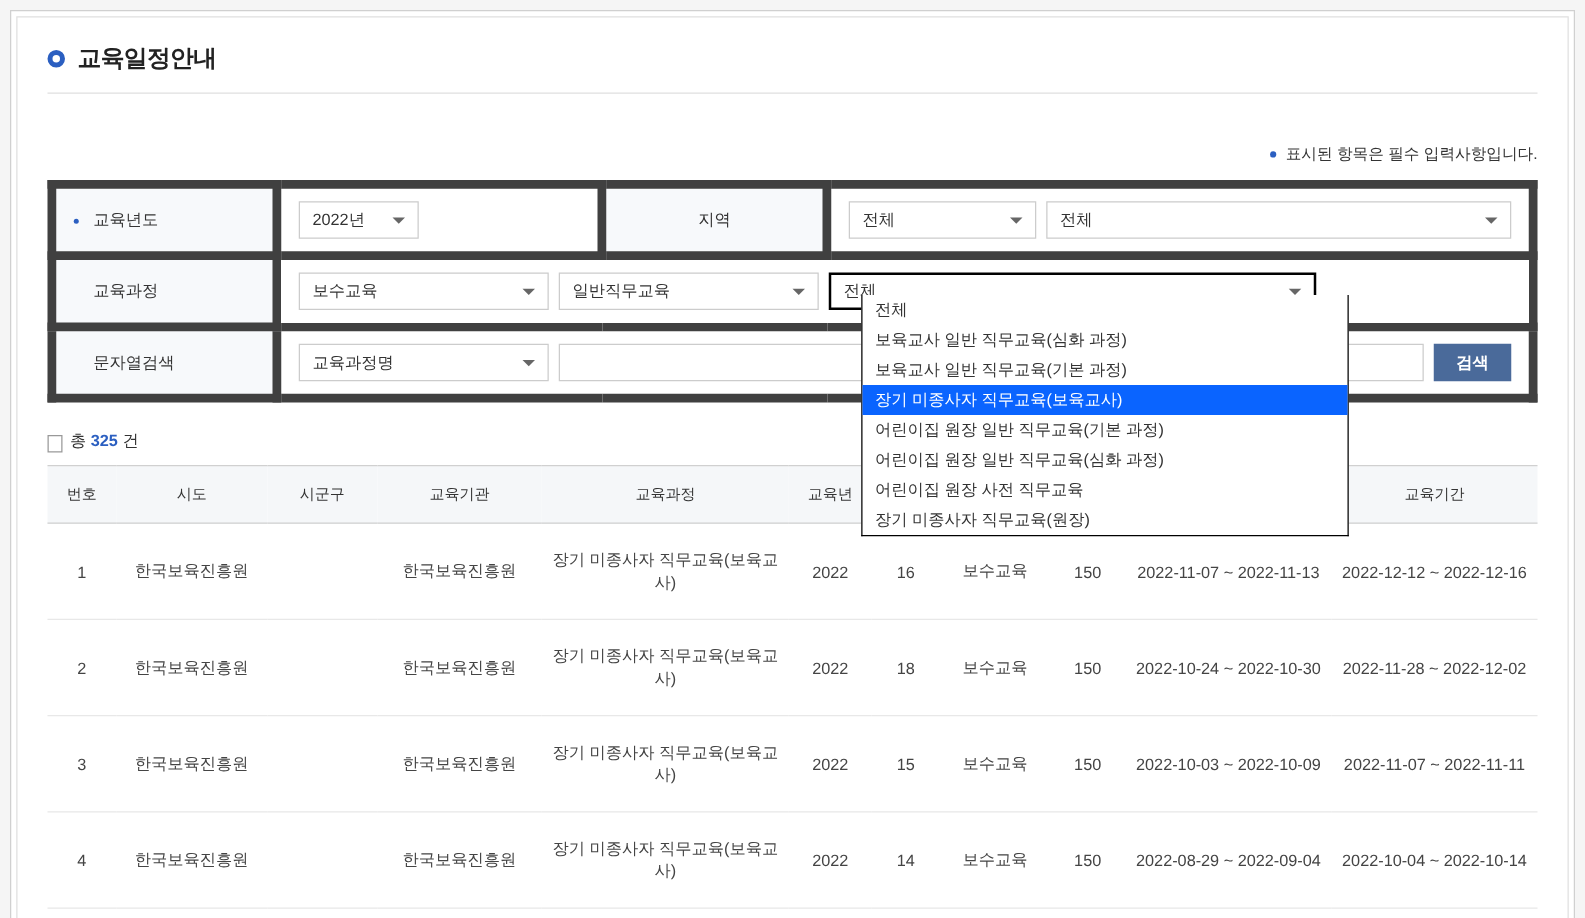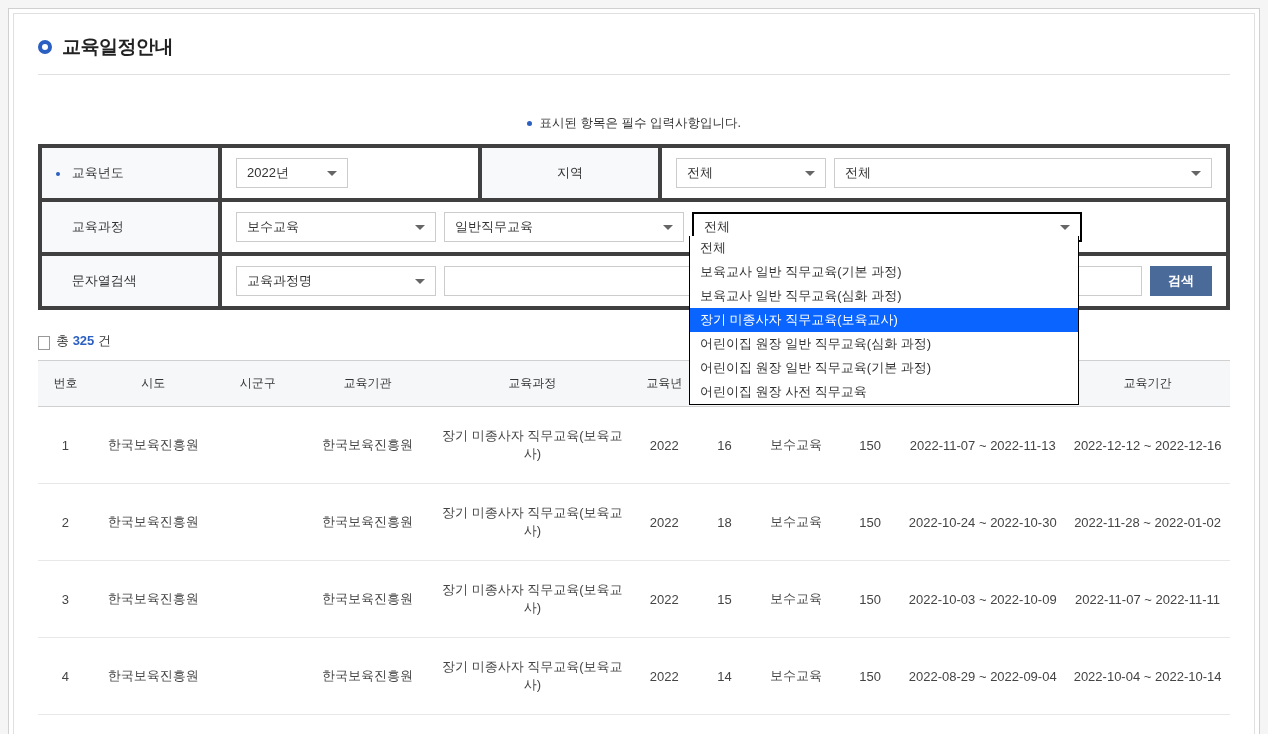"표시된 항목은 필수 입력사항입니다." .notice-row { text-align: center -> right }
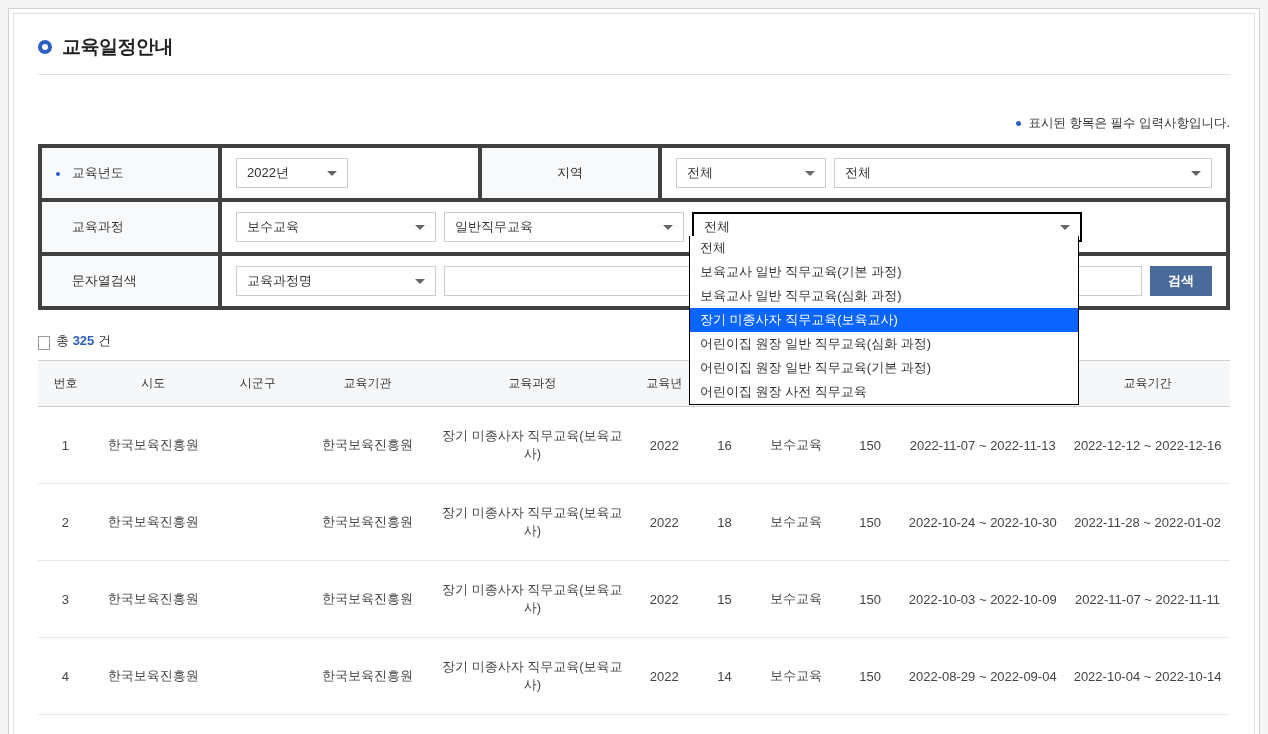"교육년도" .filter-table td { border: 4px solid #404040 -> 7px solid #404040 }
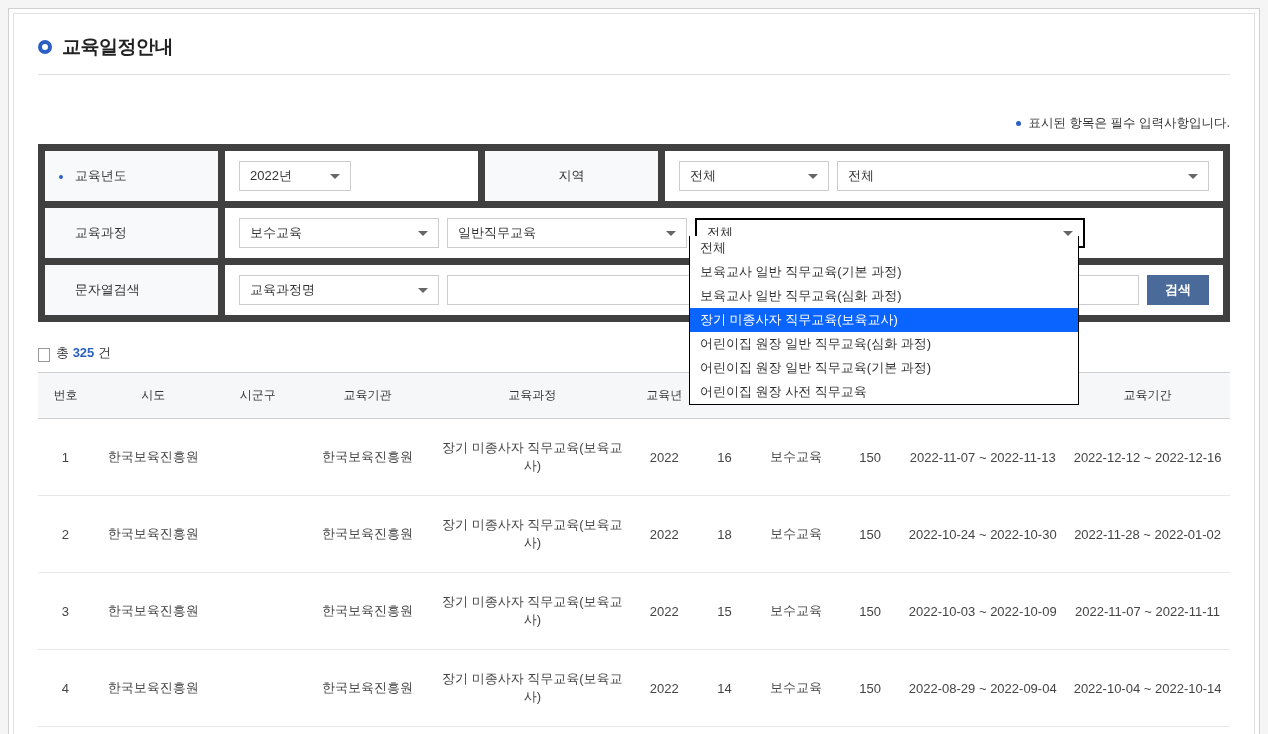"2022년" div.select-wrap { width: 112px -> 96px }
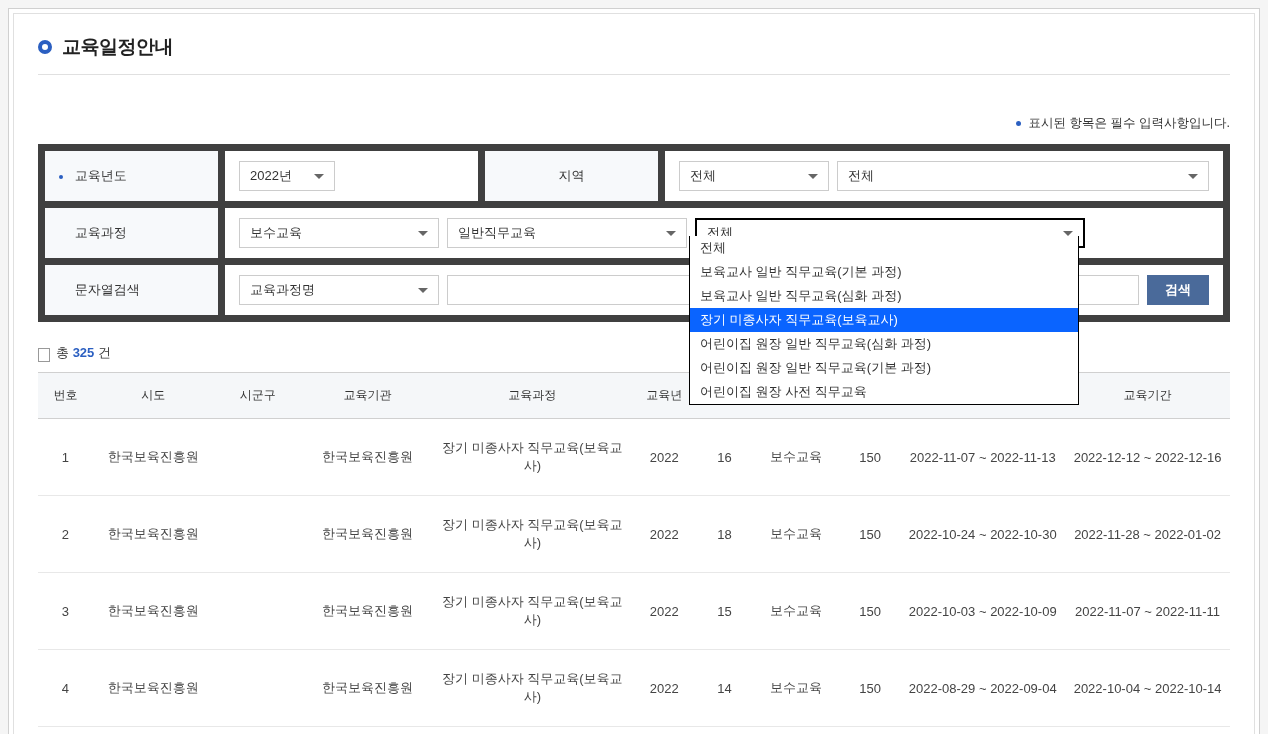"일반직무교육" div.select-wrap { width: 240px -> 208px }
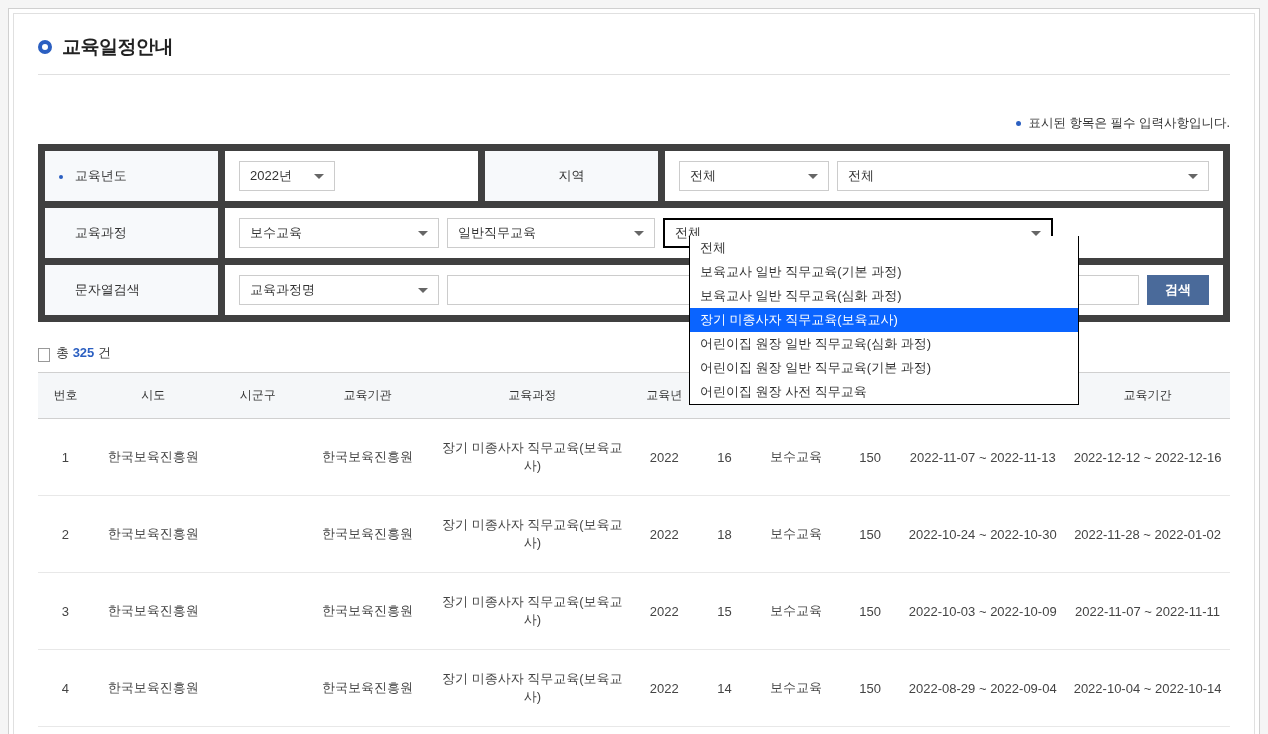"보육교사 일반 직무교육(기본 과정)" div.dropdown-option { order: before "보육교사 일반 직무교육(심화 과정)" -> after "보육교사 일반 직무교육(심화 과정)" }
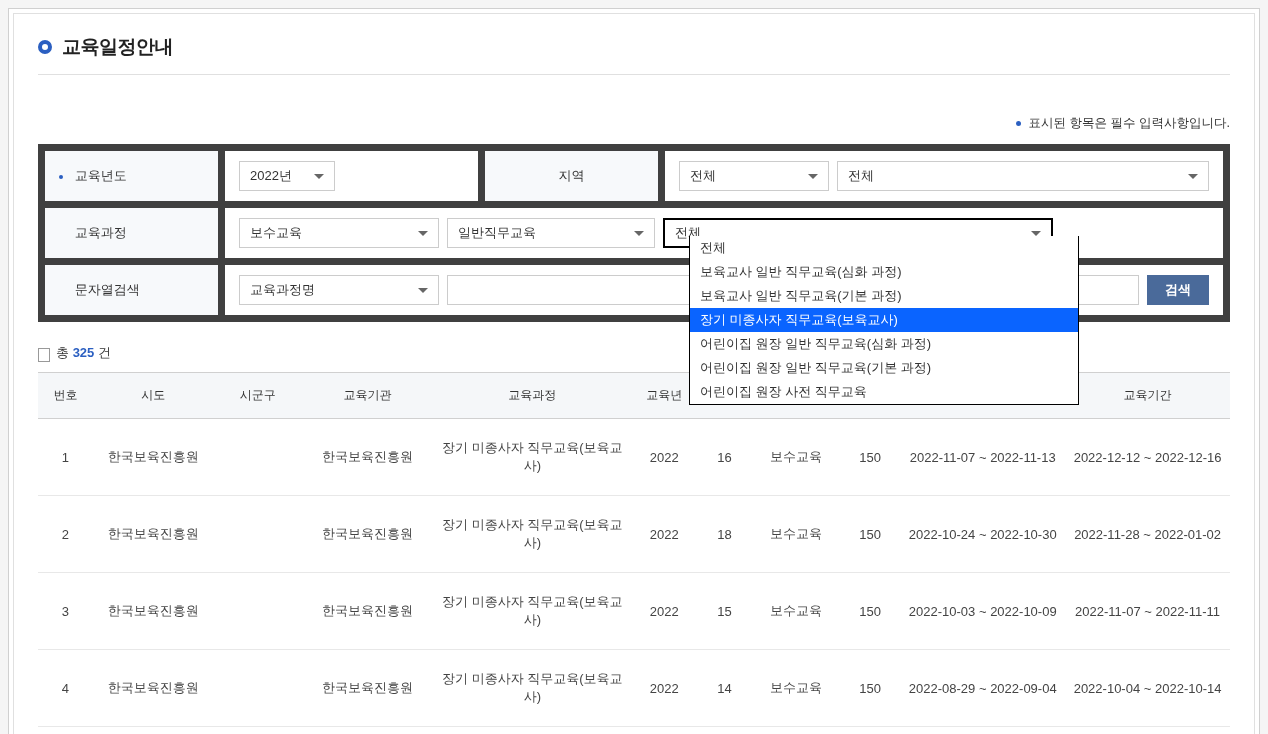"어린이집 원장 일반 직무교육(심화 과정)" div.dropdown-option { order: before "어린이집 원장 일반 직무교육(기본 과정)" -> after "어린이집 원장 일반 직무교육(기본 과정)" }
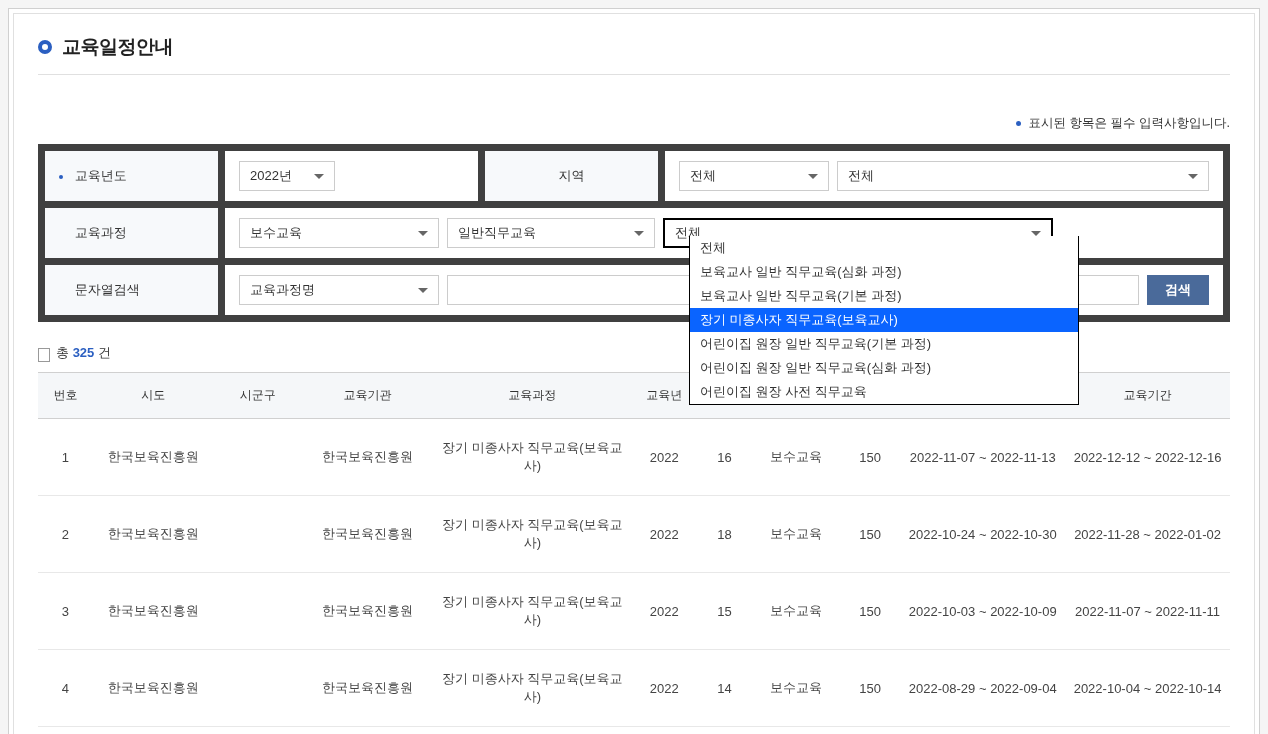"장기 미종사자 직무교육(원장)" div.dropdown-option { html: none -> <div>장기 미종사자 직무교육(원장)</div> }
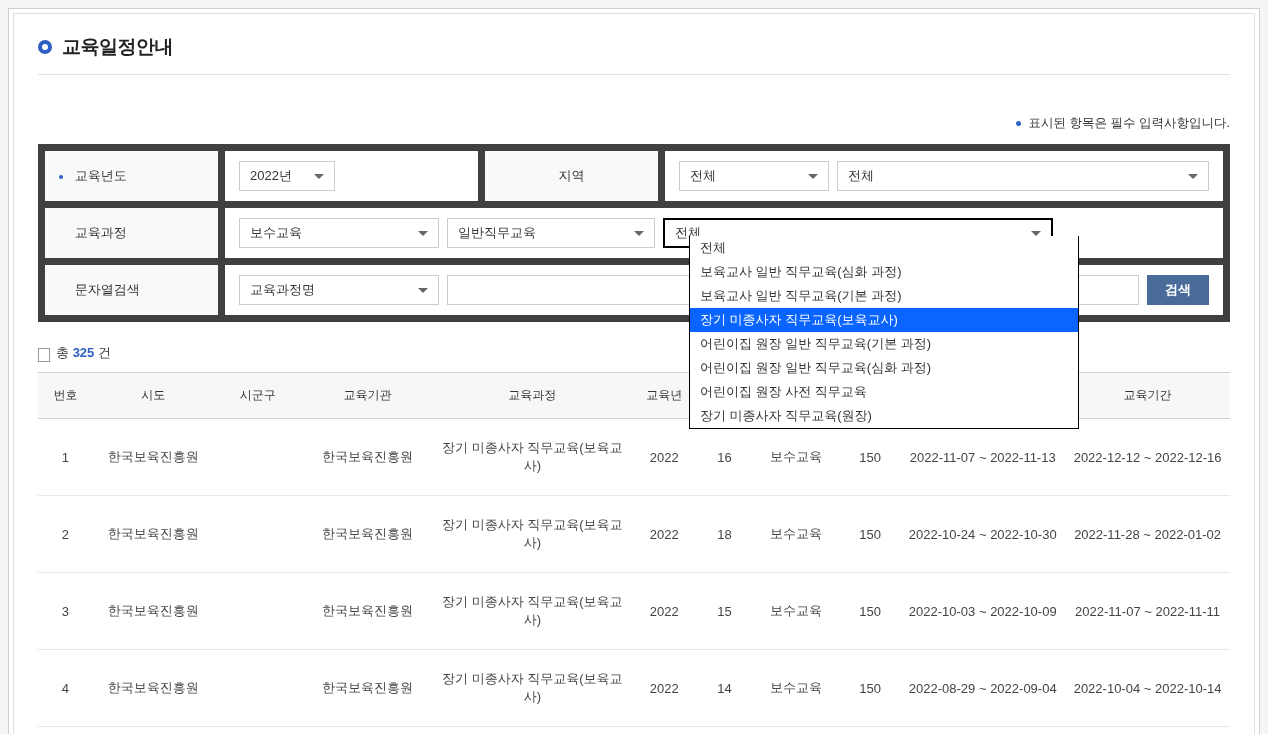"2022-11-28 ~ 2022-01-02" td { text: 2022-01-02 -> 2022-12-02 }
